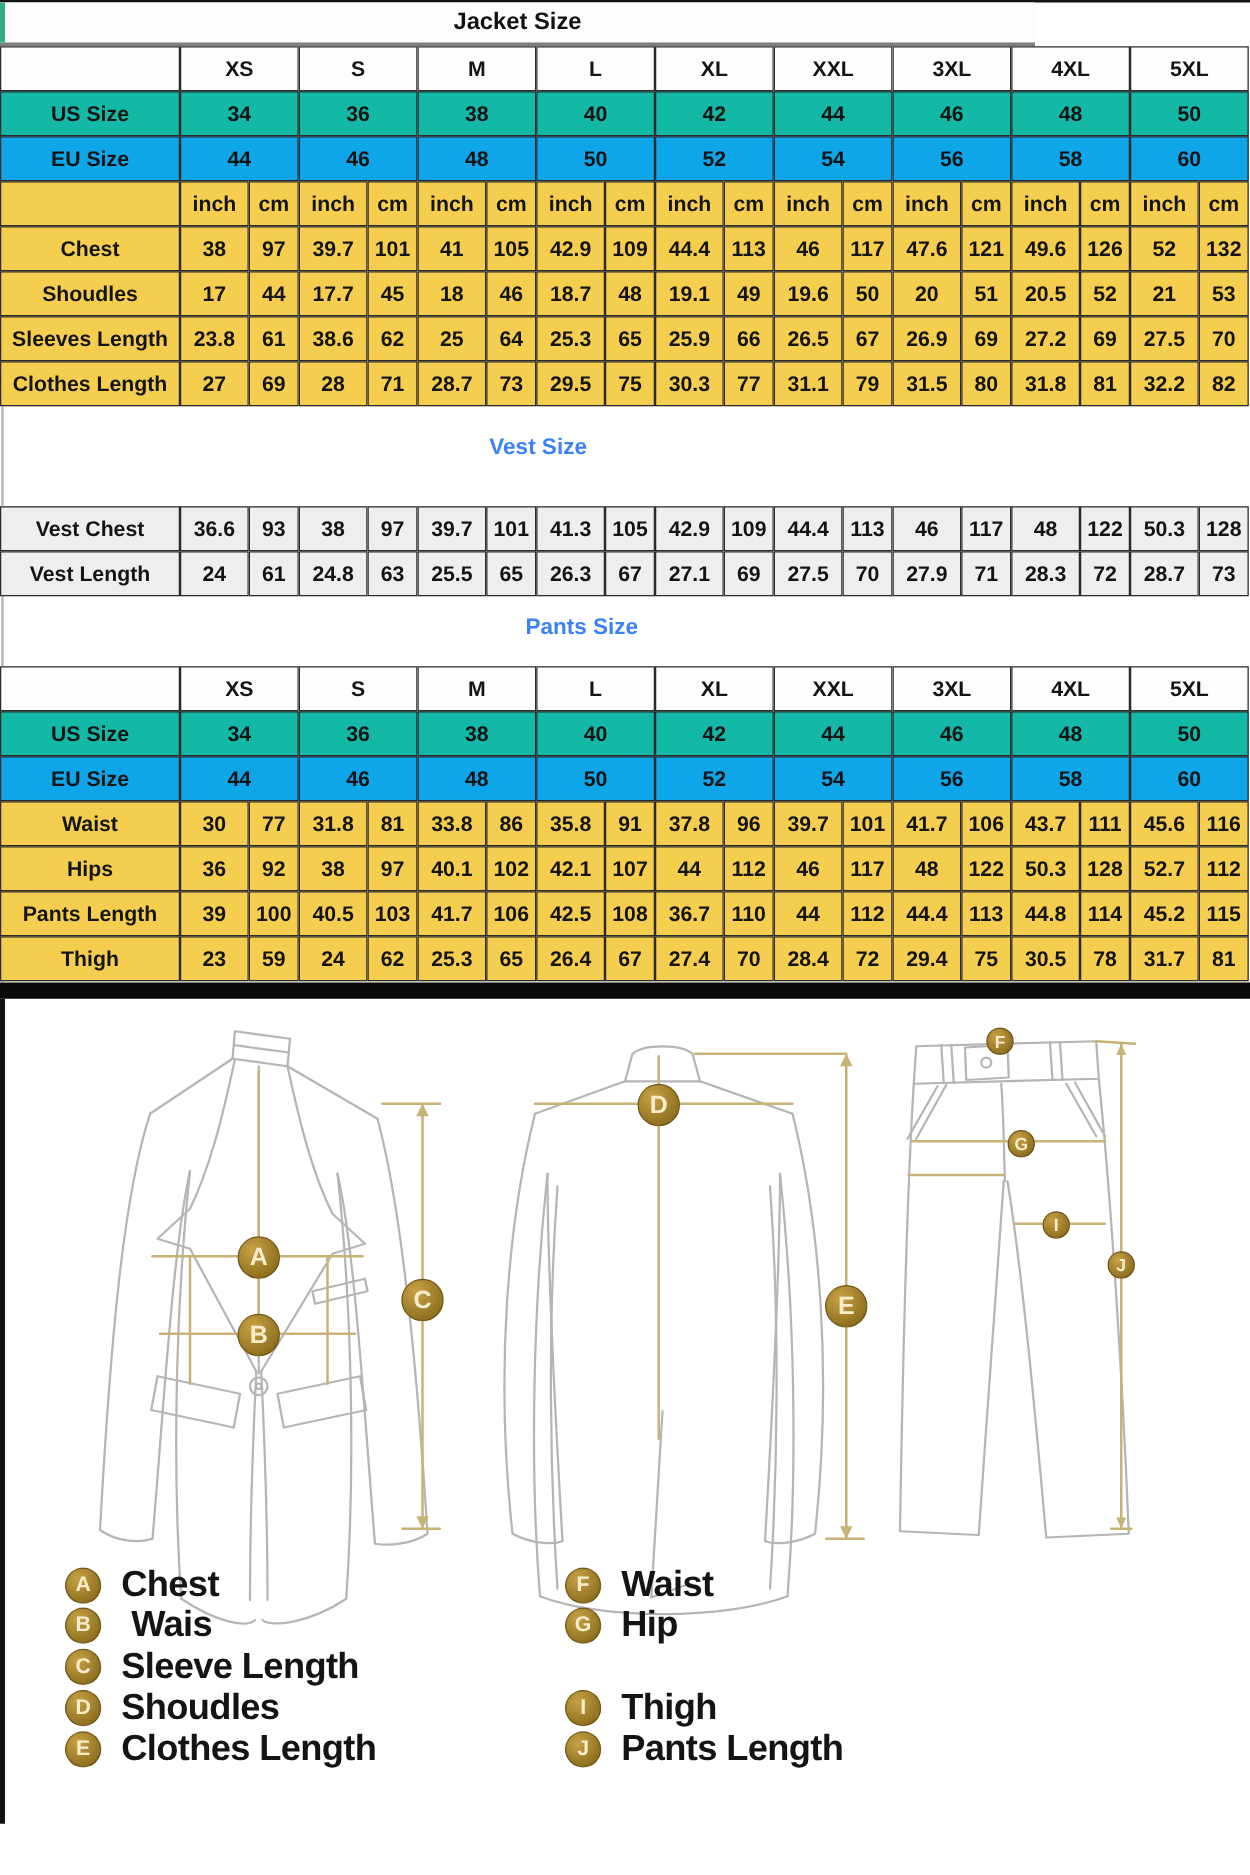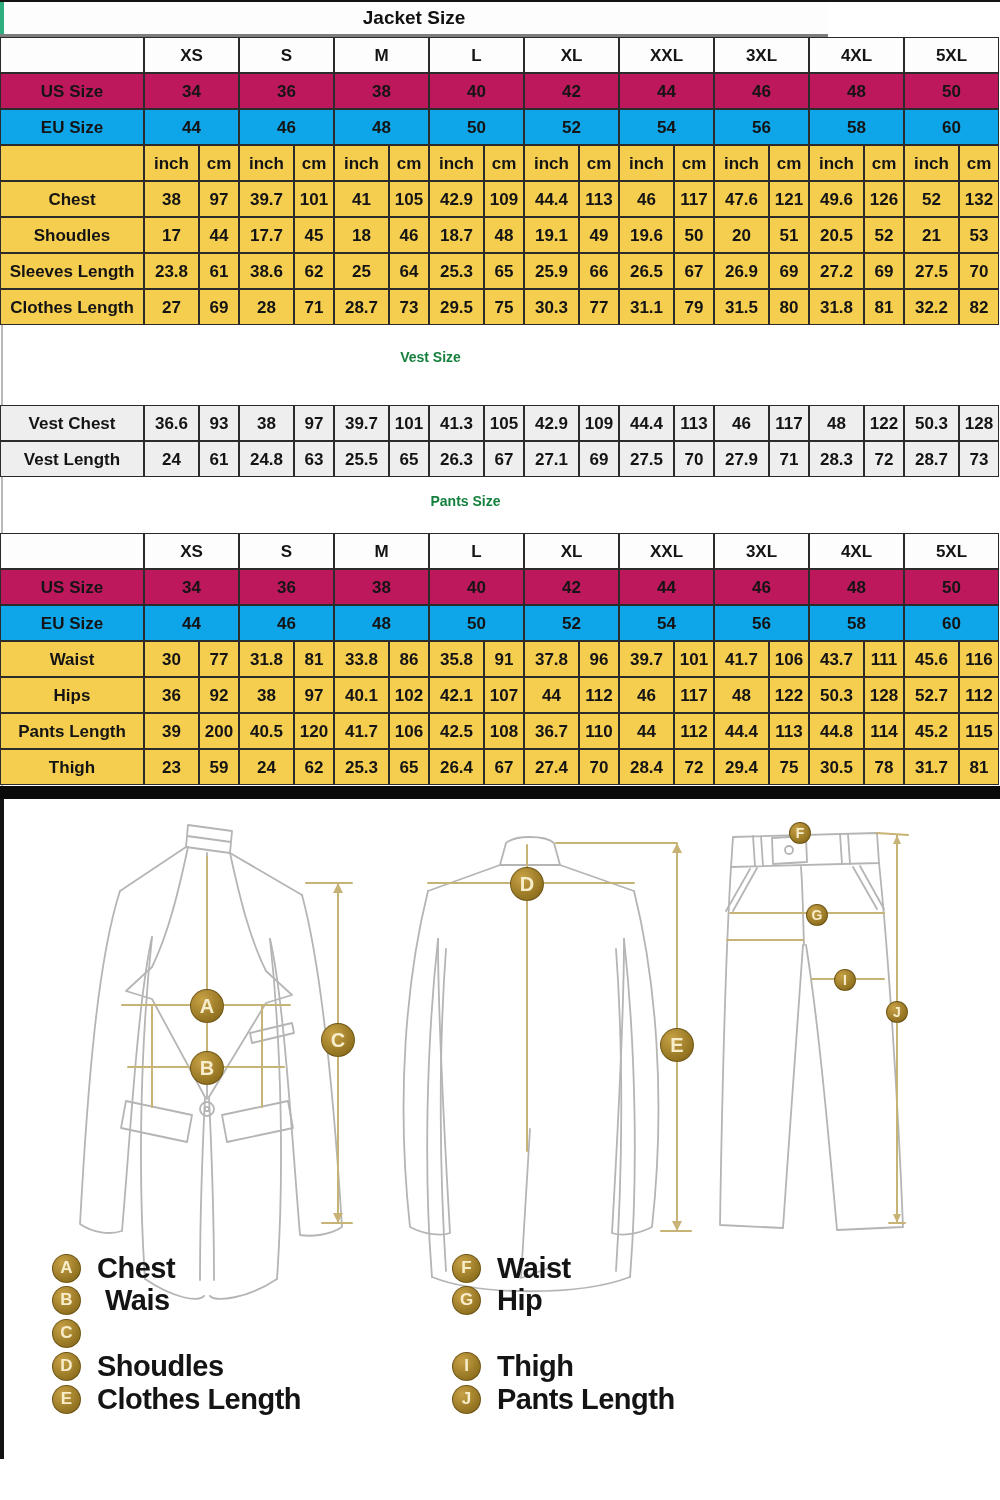"US Size" .bg-gray { background: #be185d -> #14b8a6 }
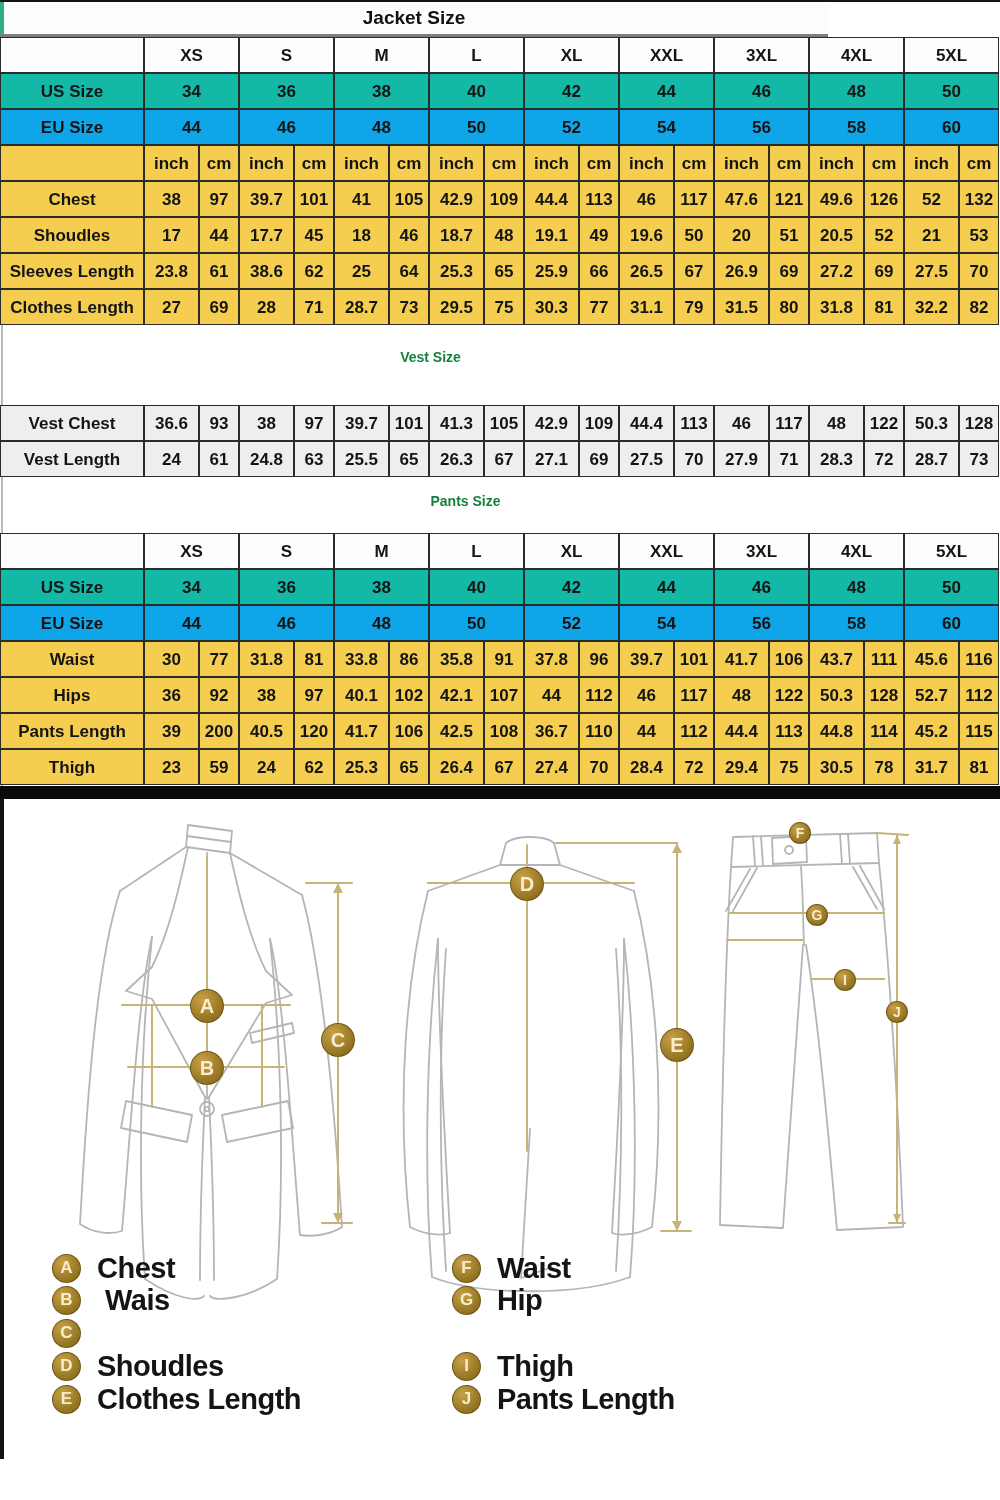"Vest Size" .mid-title { color: #15803d -> #3b82f6; font-size: 14px -> 18px }
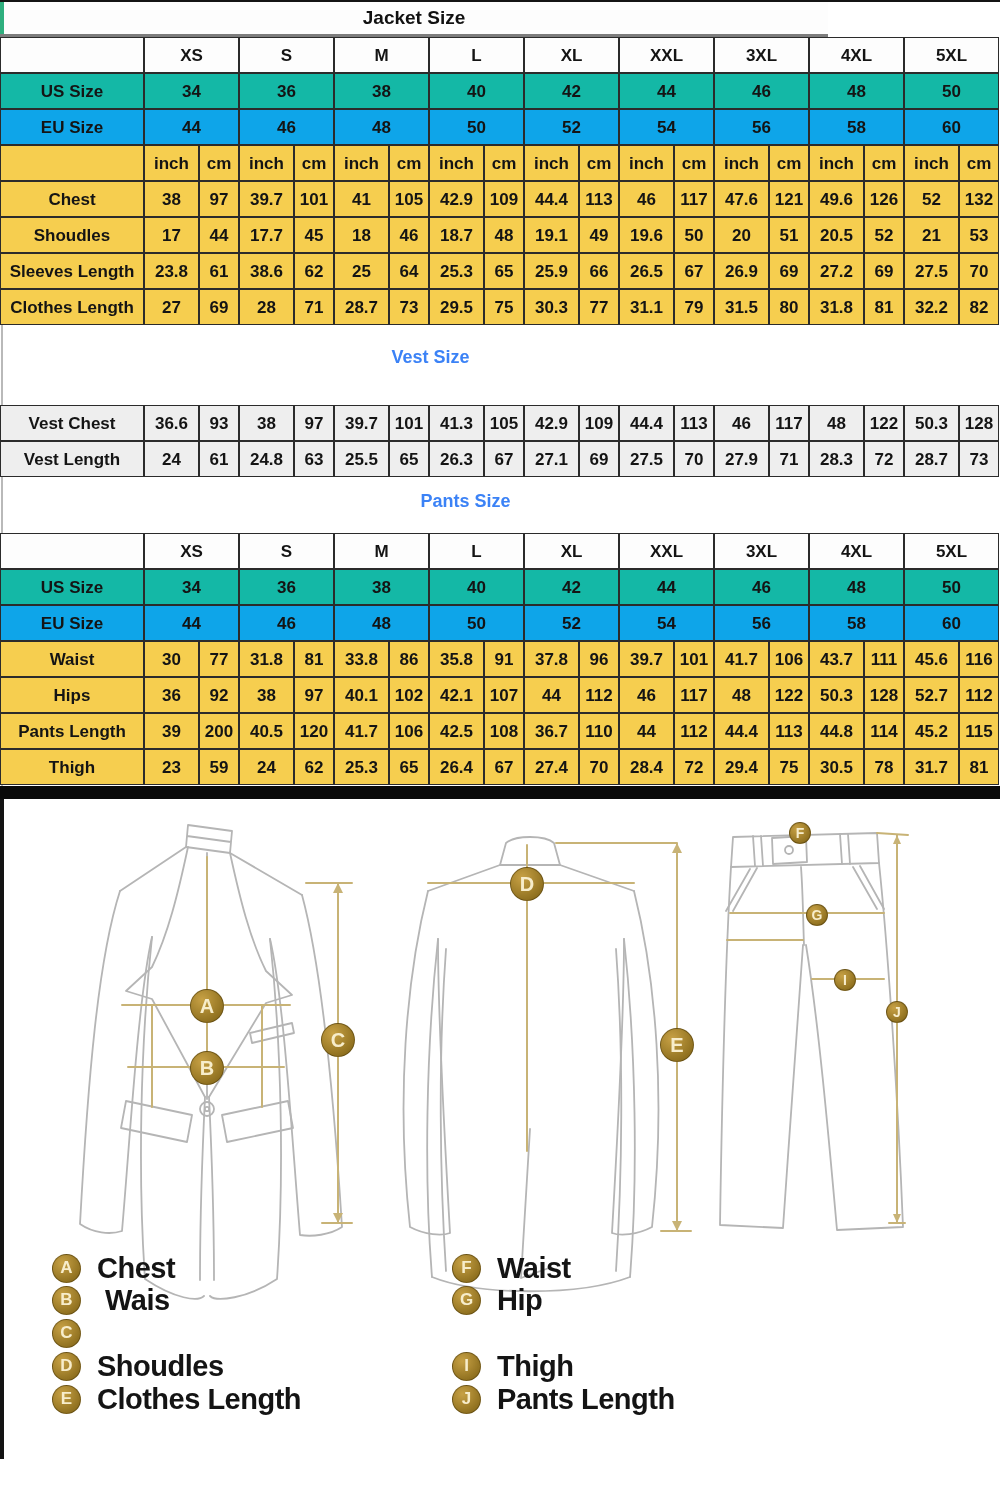"200" div.c { text: 200 -> 100 }
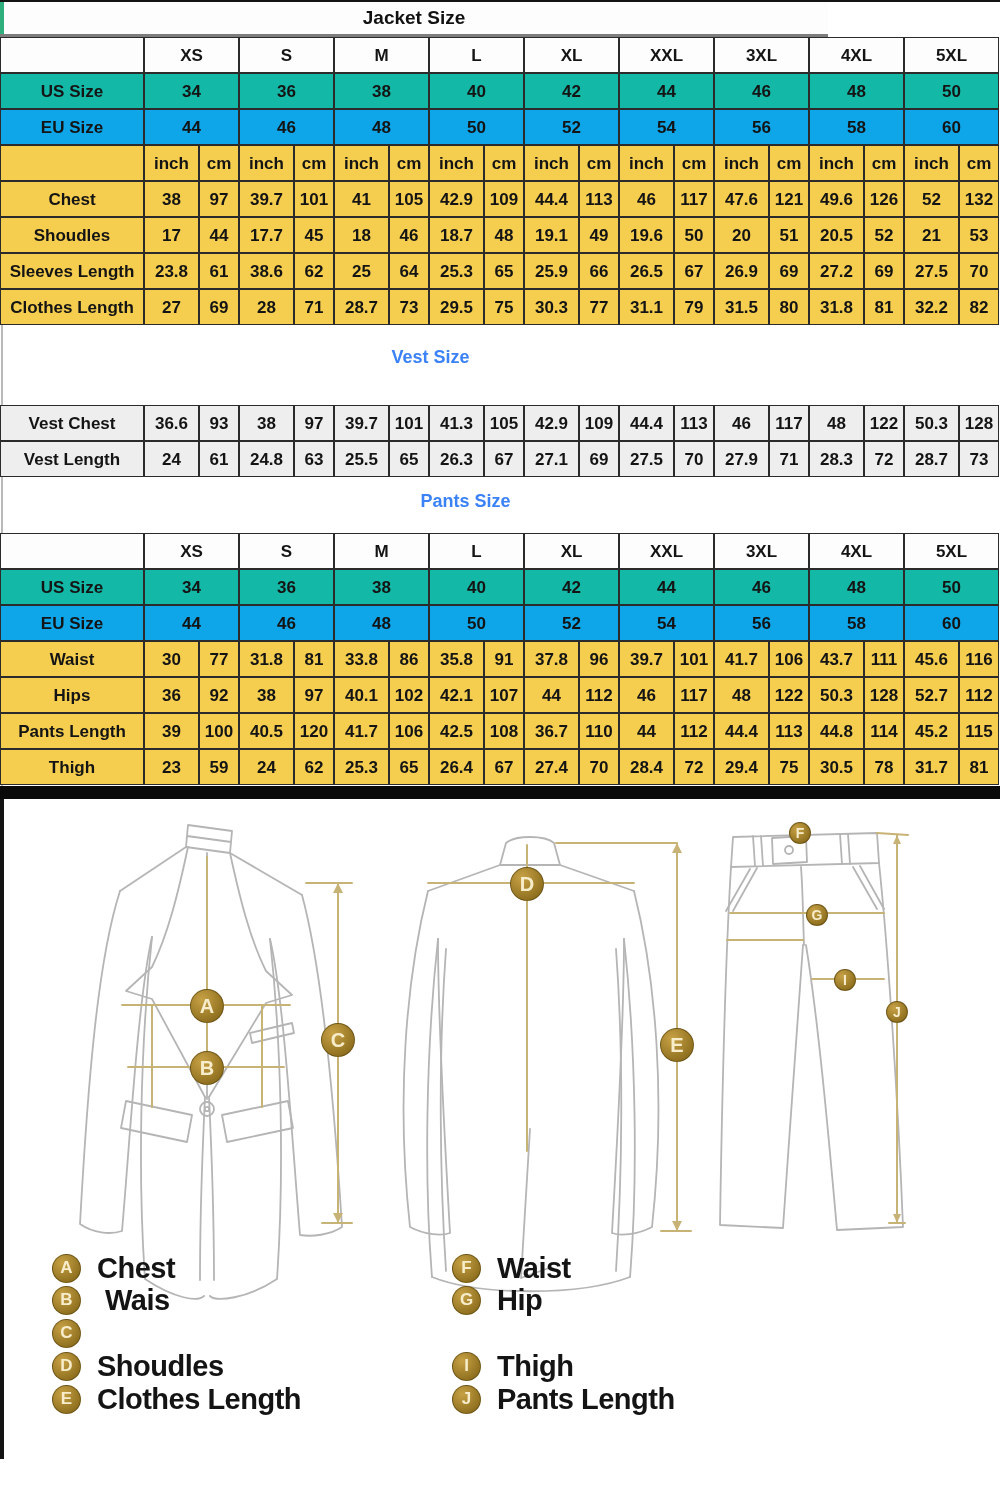"120" div.c { text: 120 -> 103 }
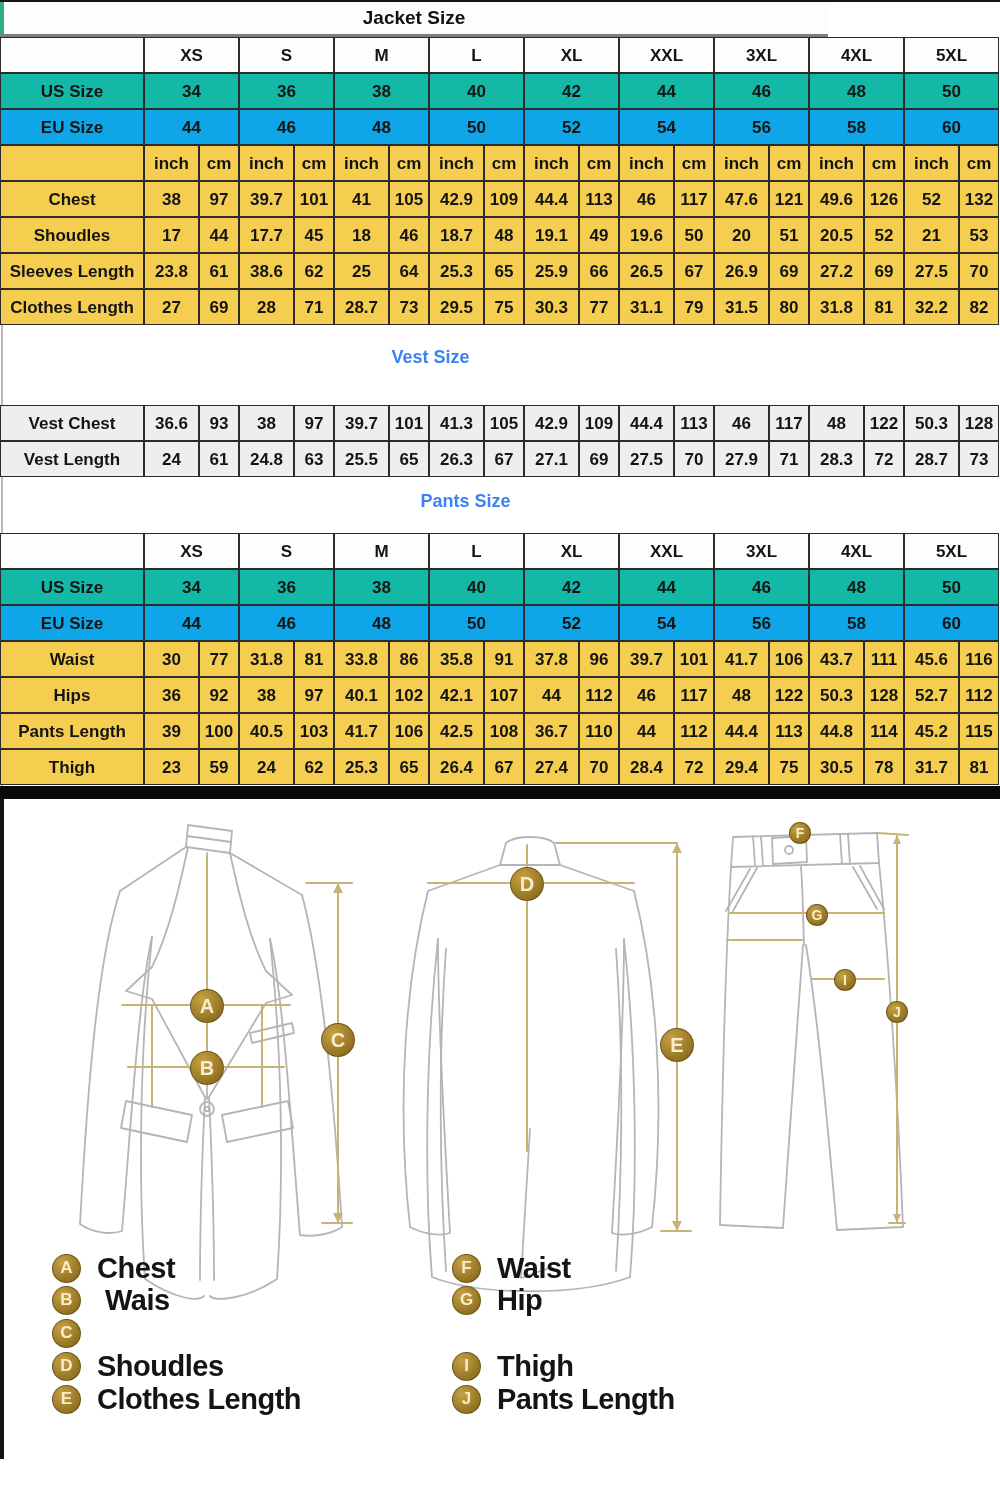"Sleeve Length" span.legend-label { html: none -> <span>Sleeve Length</span> }
